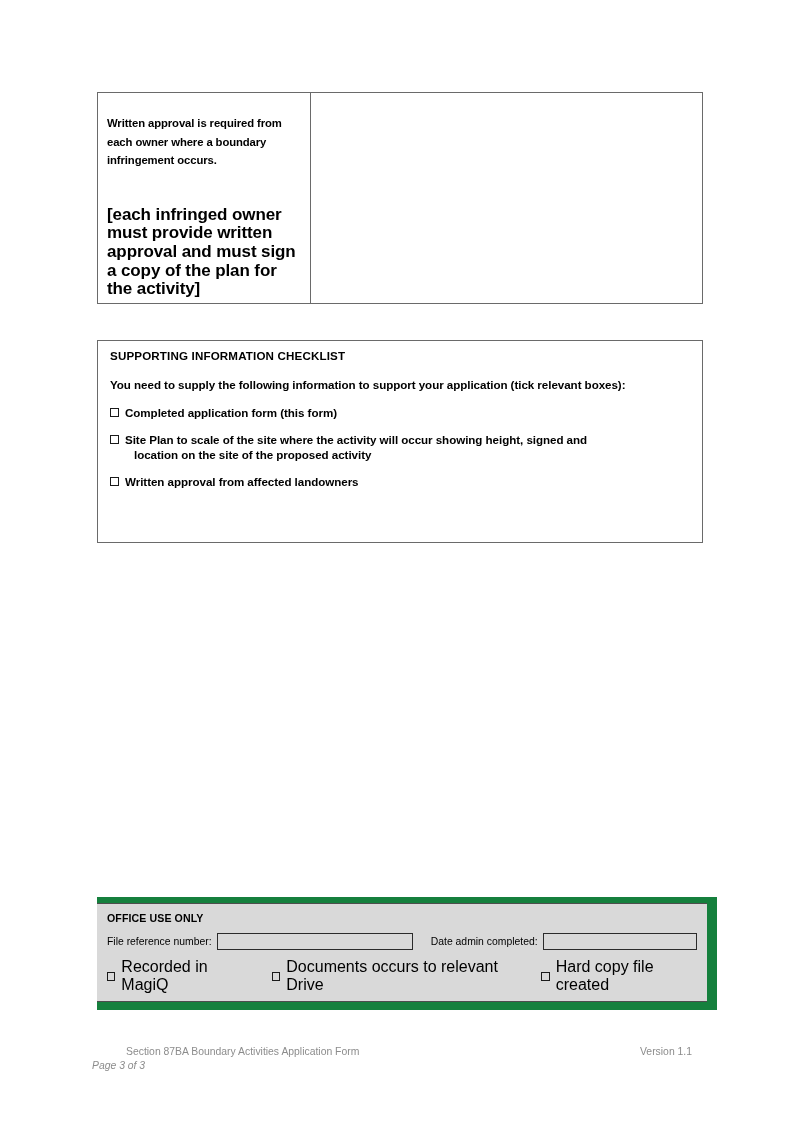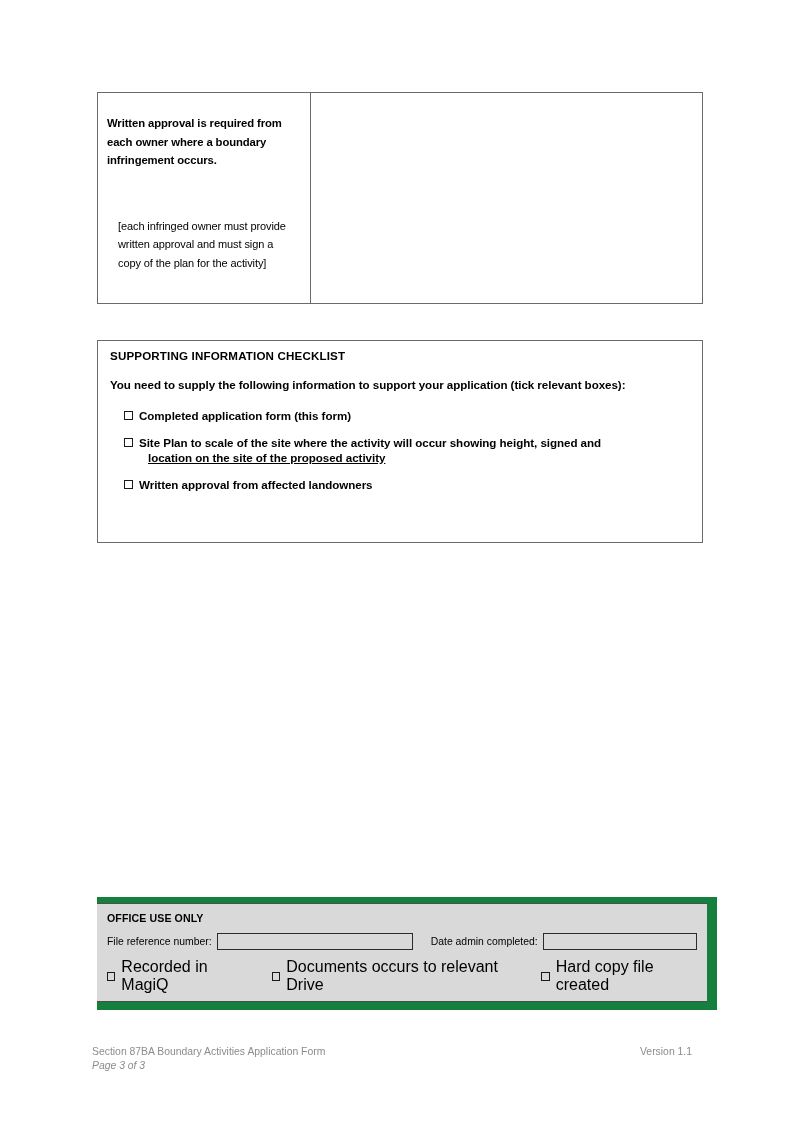"[each infringed owner must provide" .approval-note { font-size: 11px -> 17px; font-weight: normal -> bold; margin: 11px -> 0 }
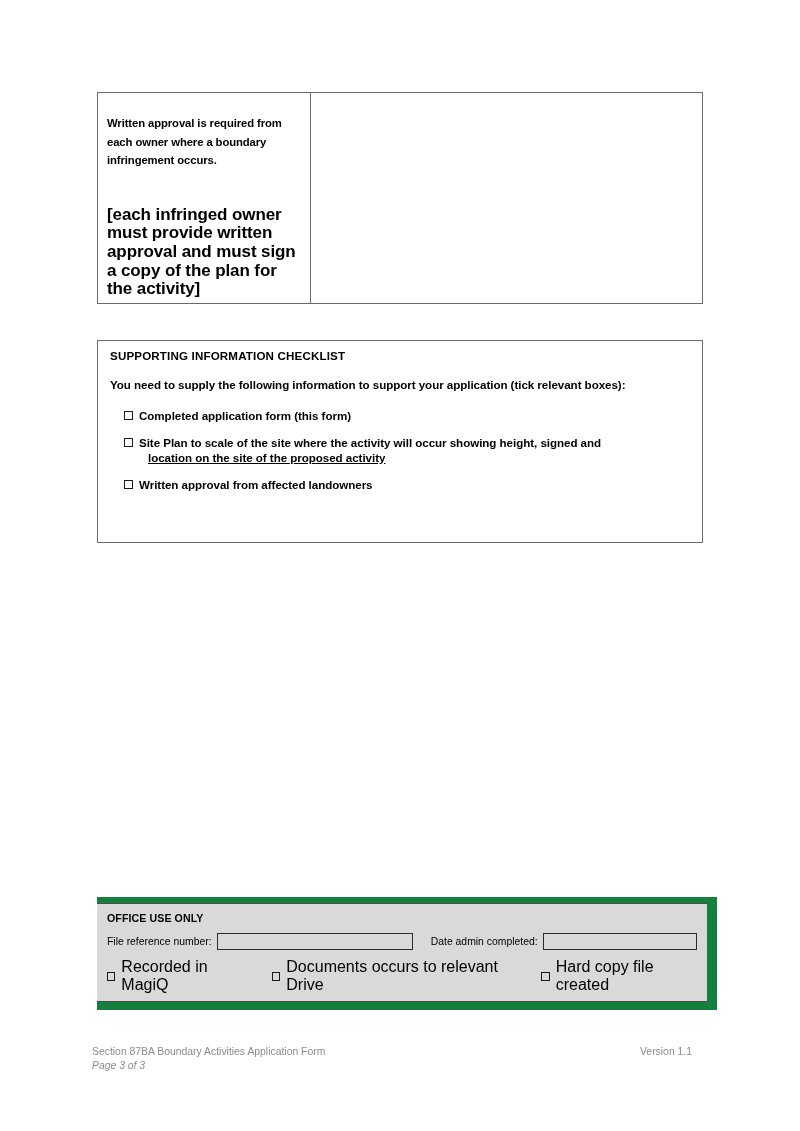"Completed application form (this form)" .checklist-items { margin: 14px -> 0 }
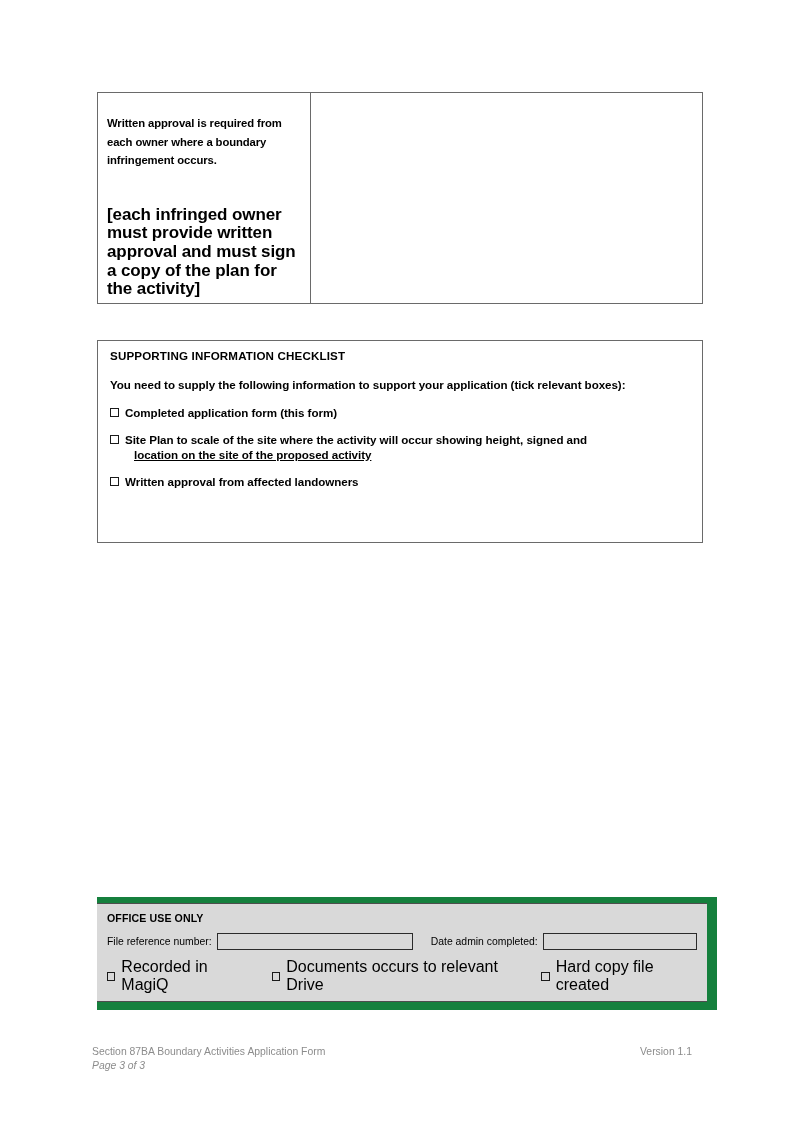"location on the site of" .checklist-label .cont { text-decoration: underline -> none }
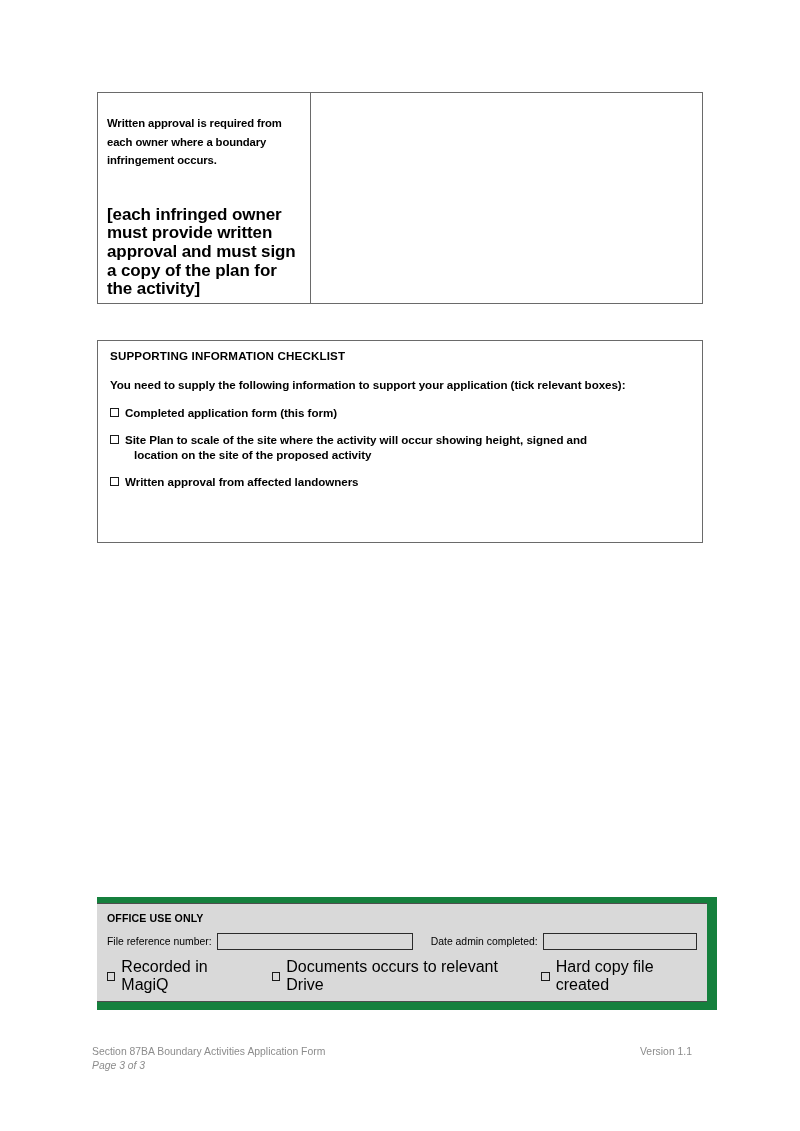"Section 87BA Boundary Activities" .footer-row { margin-left: none -> 34px }
